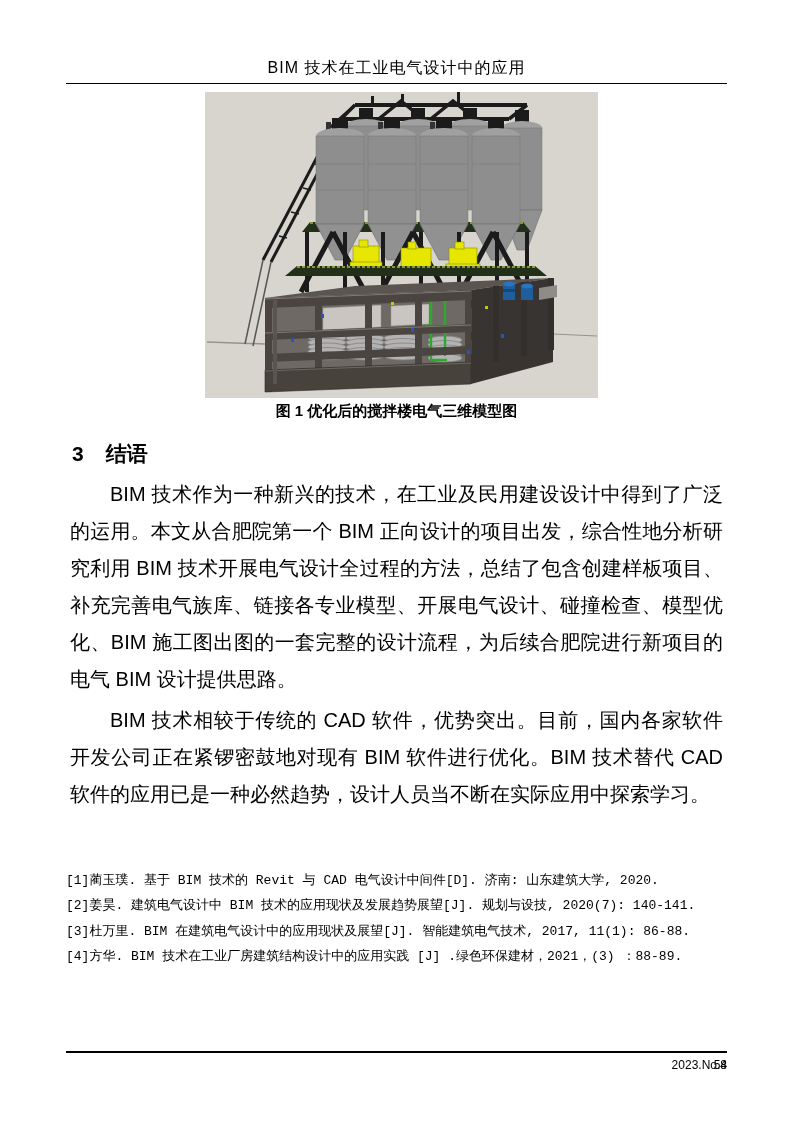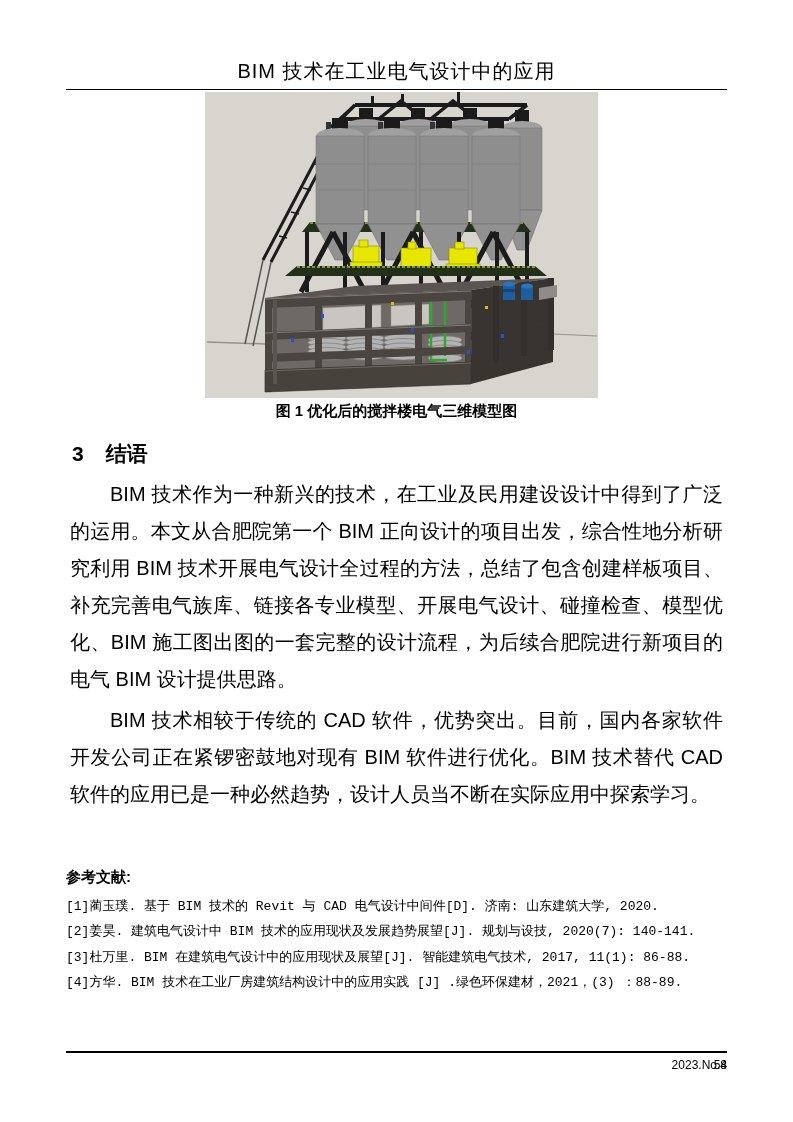"BIM 技术在工业电气设计中的应用" .header { font-size: 20px -> 16px }
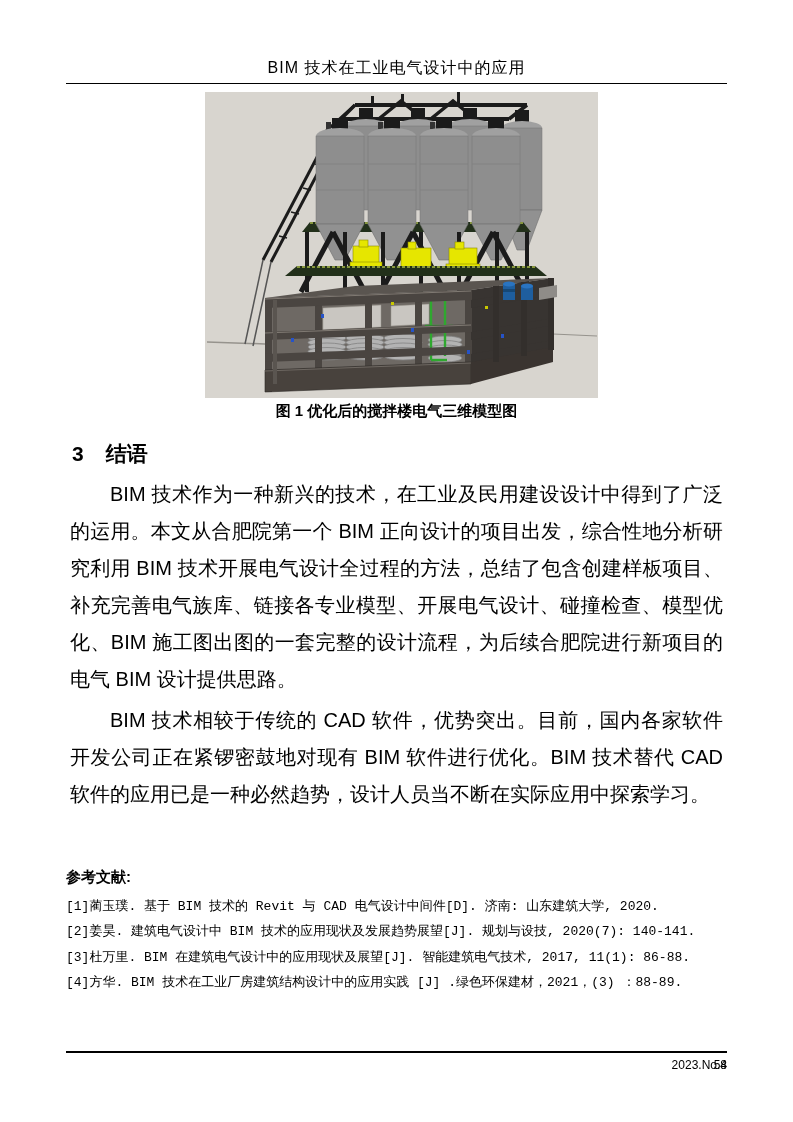"参考文献:" div.ref-heading { html: <div>参考文献:</div> -> none }
